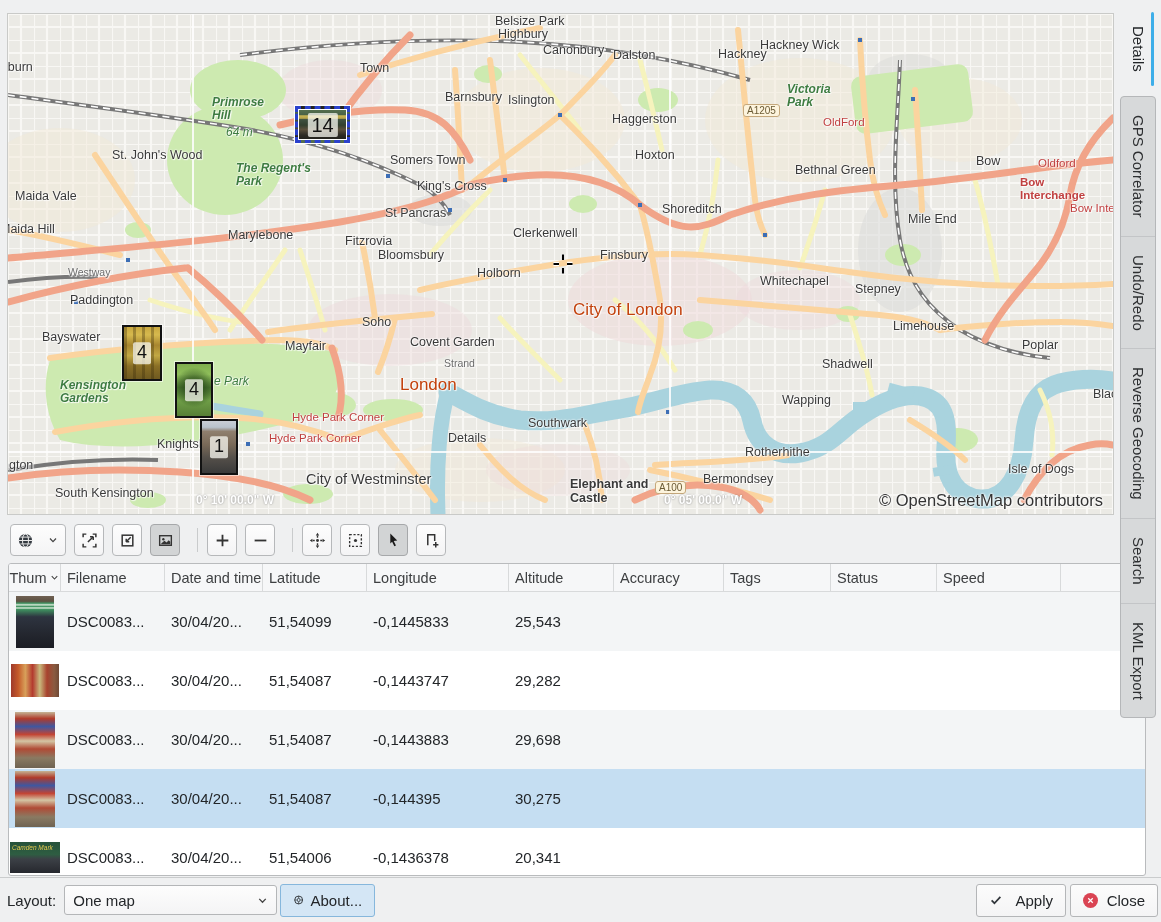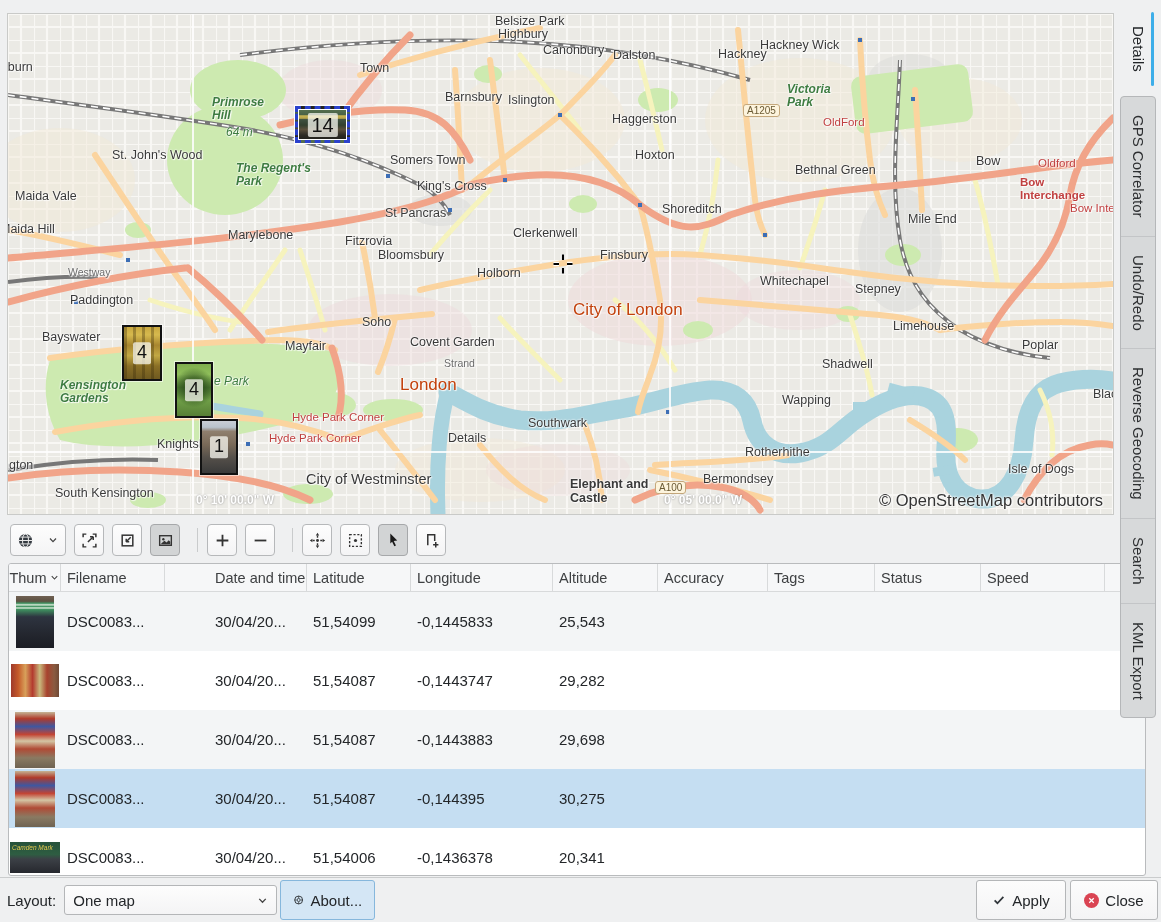"Date and time" .cw2 { margin-left: 44px -> none }
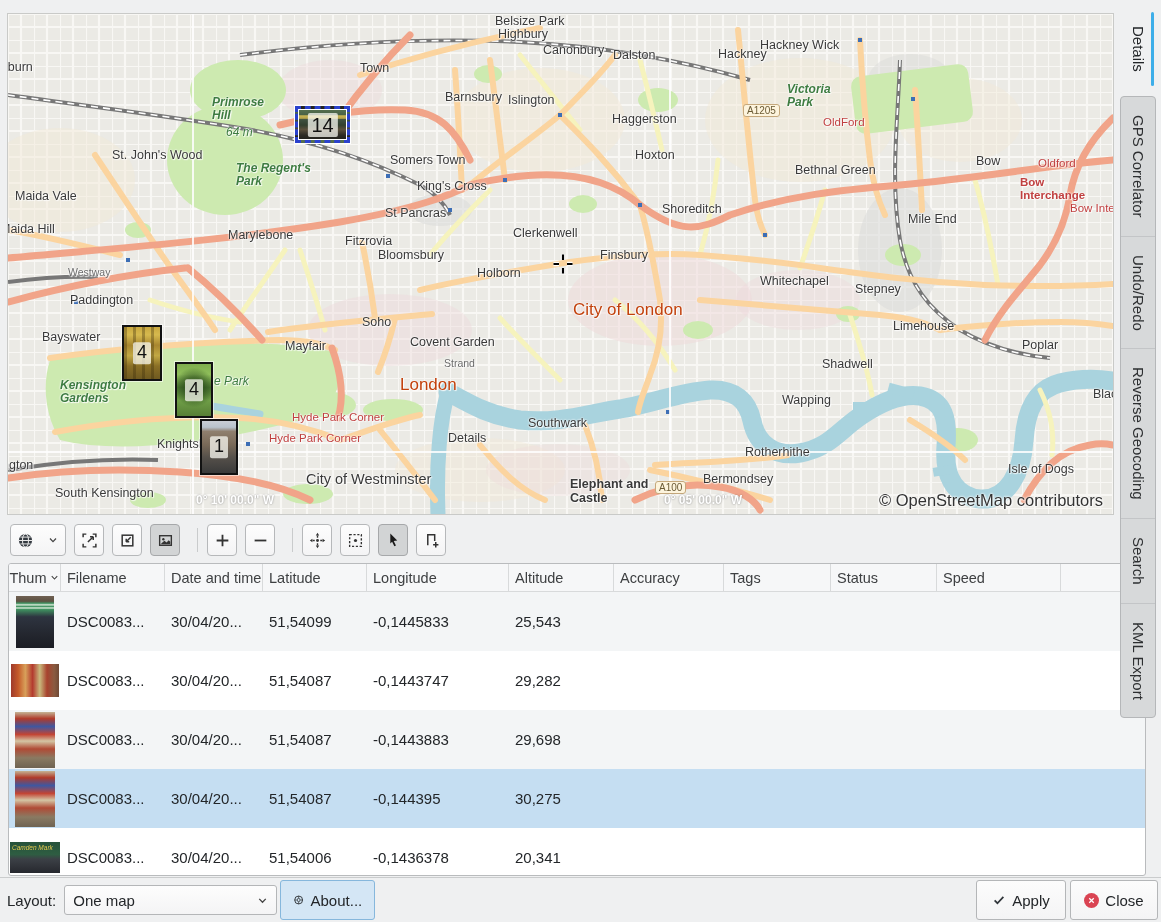"About..." .btn { height: 40px -> 33px; justify-content: center -> space-between }
